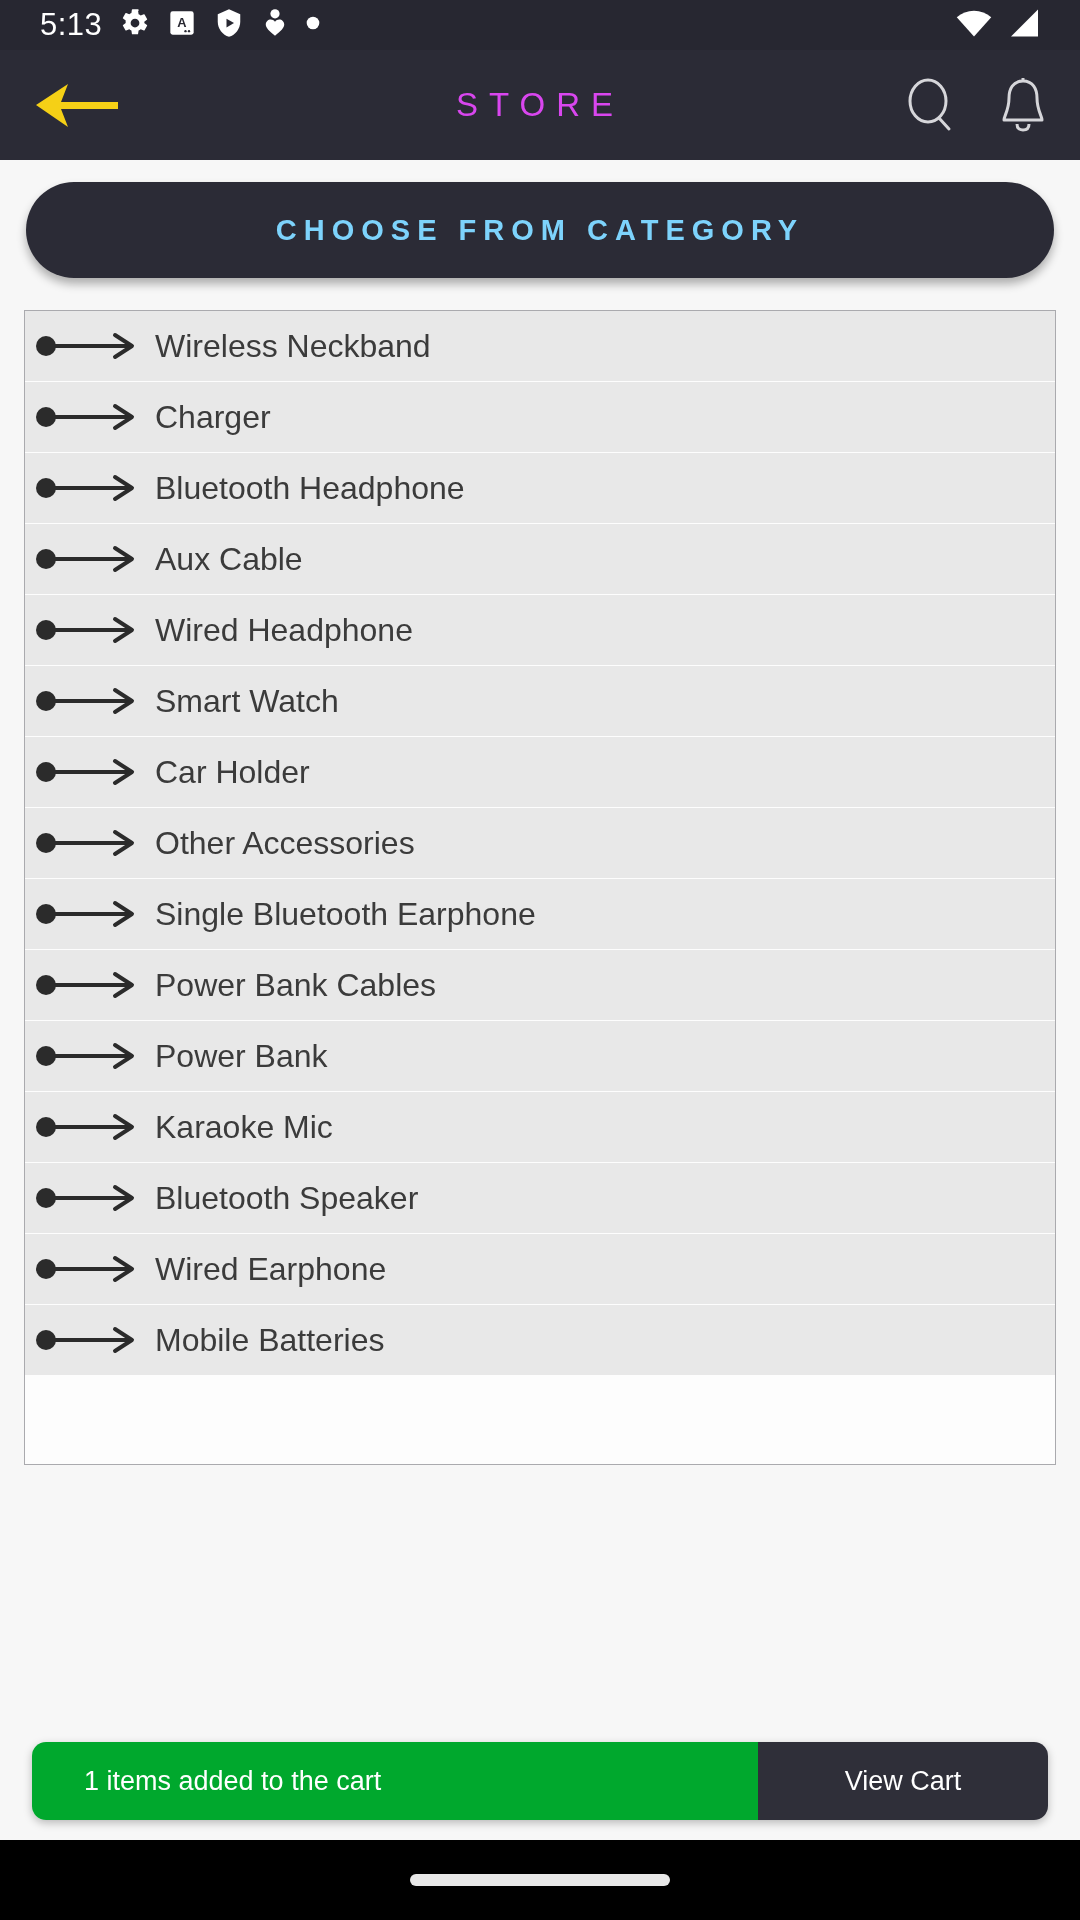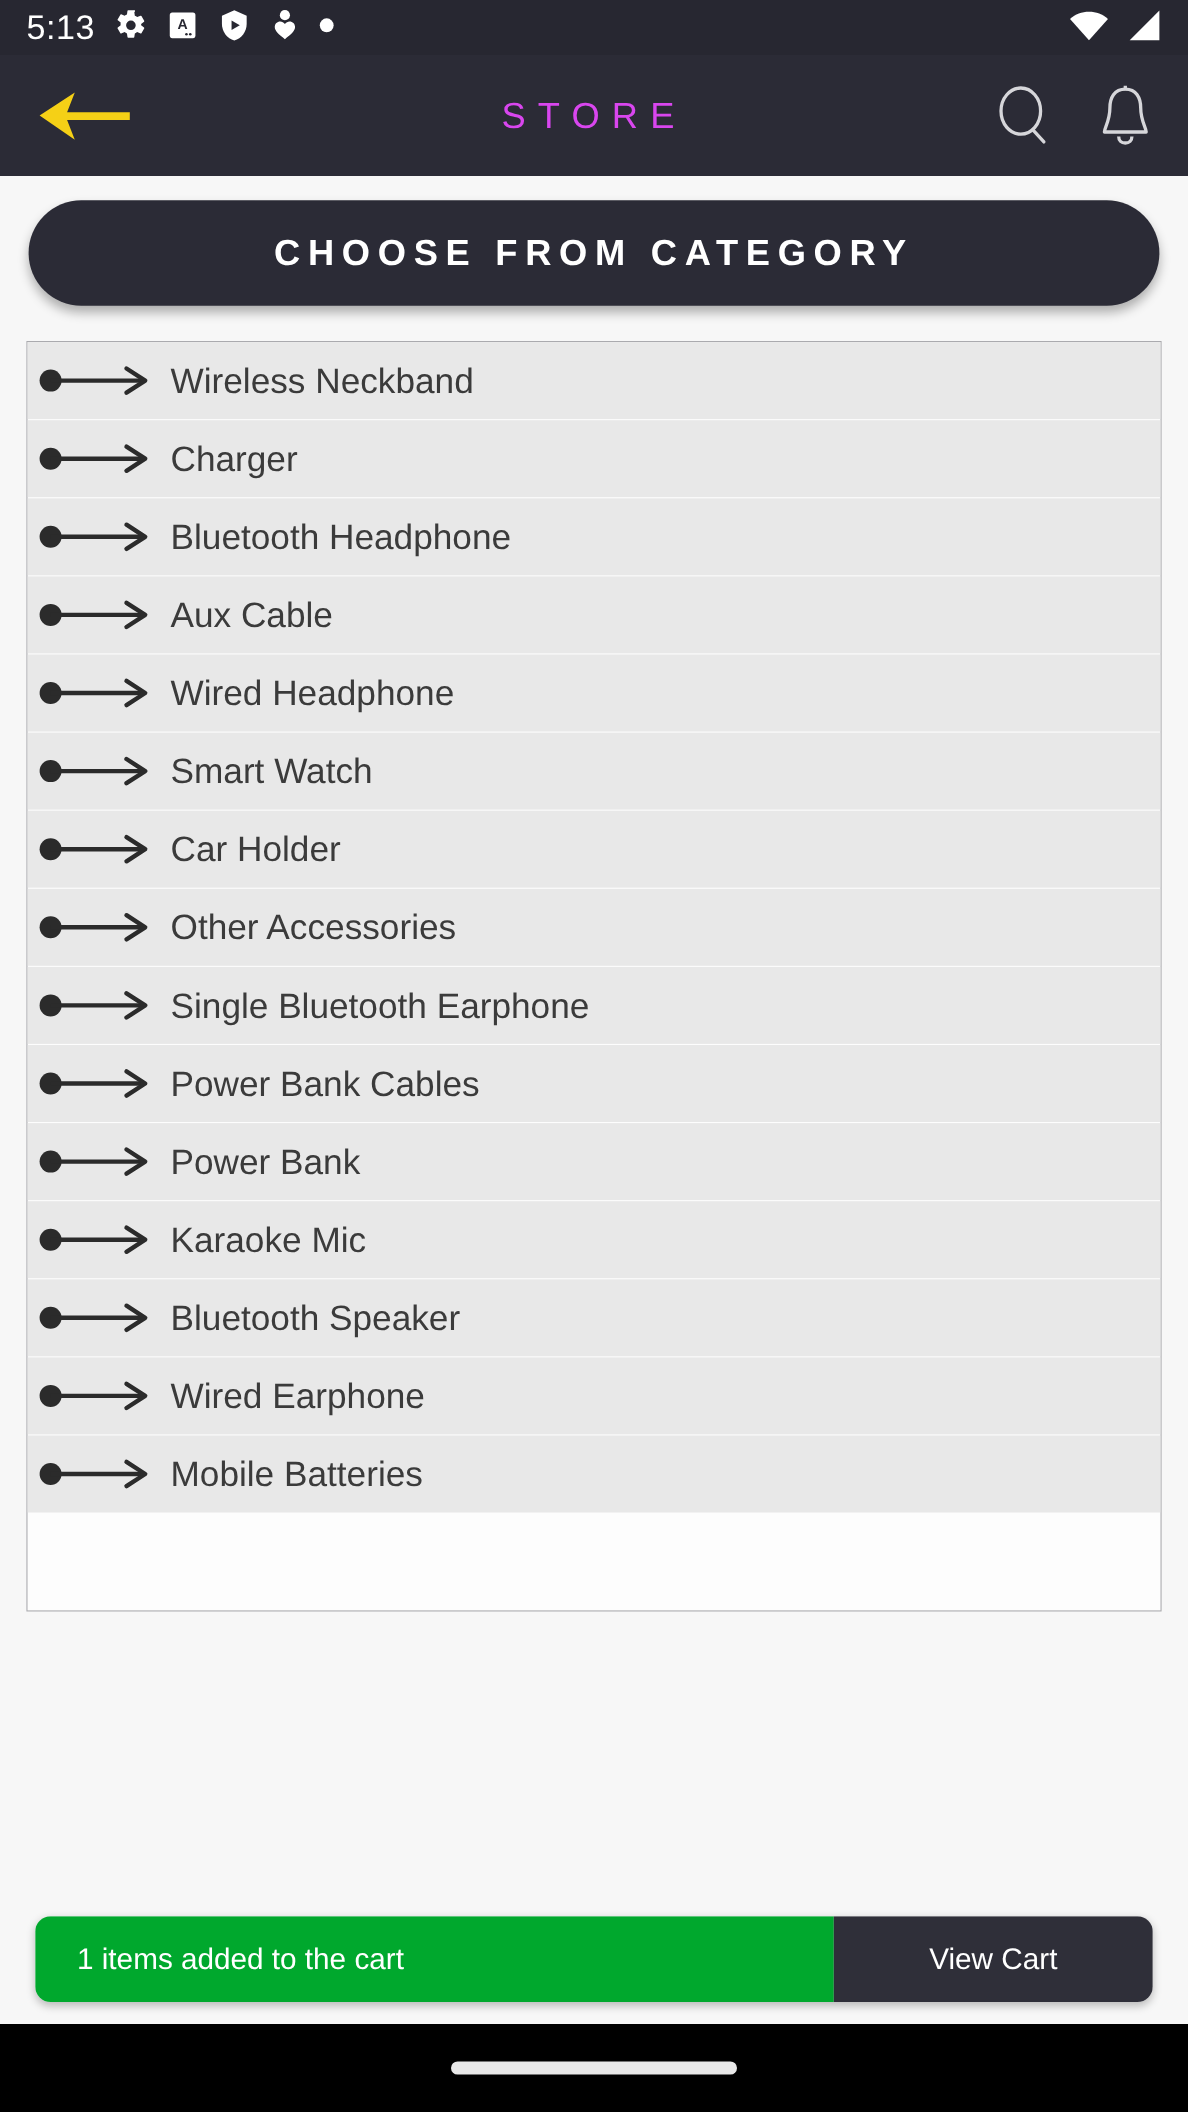"5:13" .statusbar { padding: 0 24px -> 0 40px }
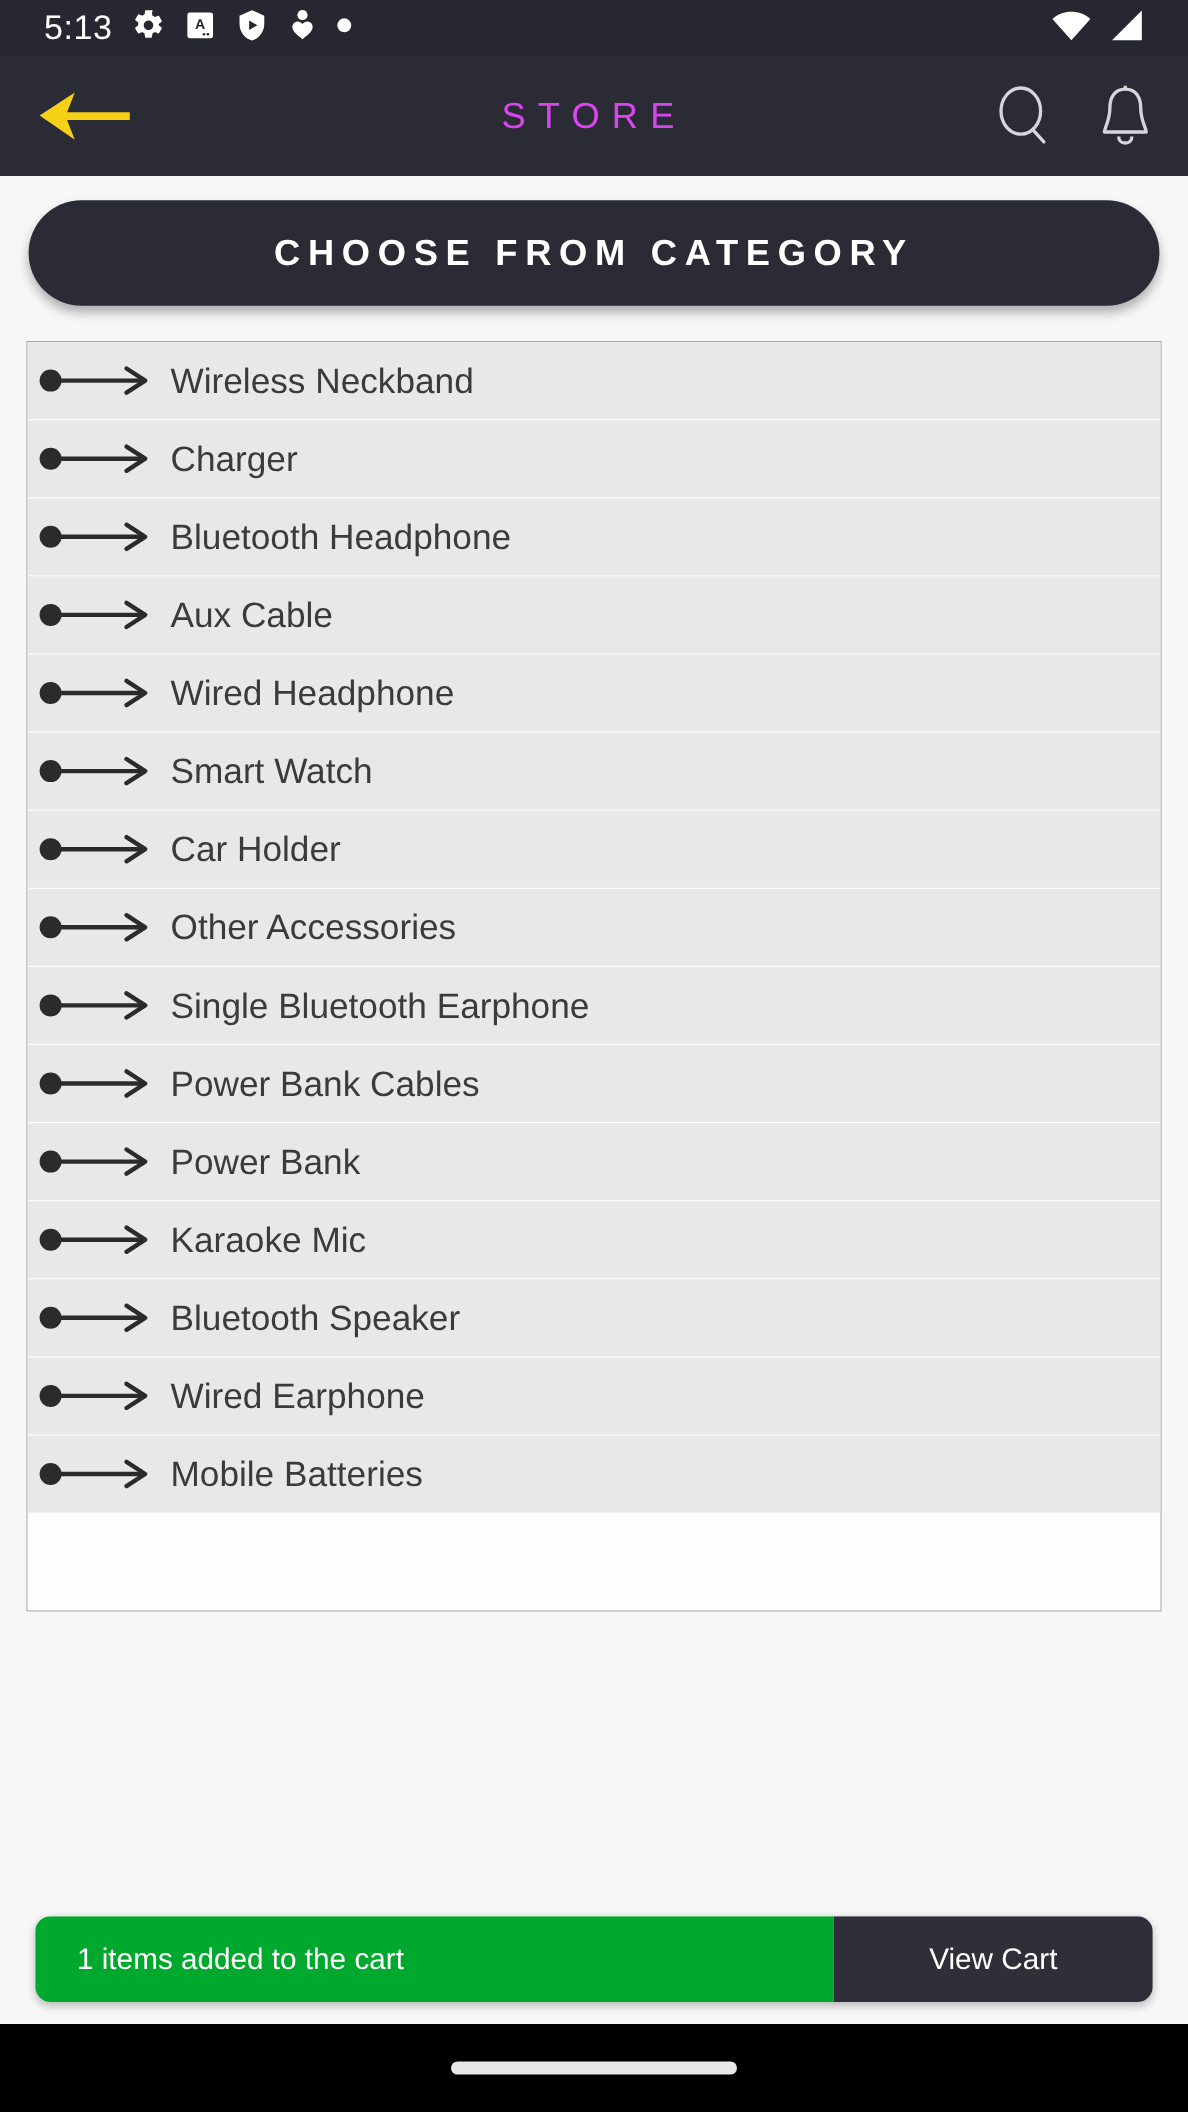"CHOOSE FROM CATEGORY" .banner-text { color: #ffffff -> #7dd3fc; font-size: 33px -> 29px }
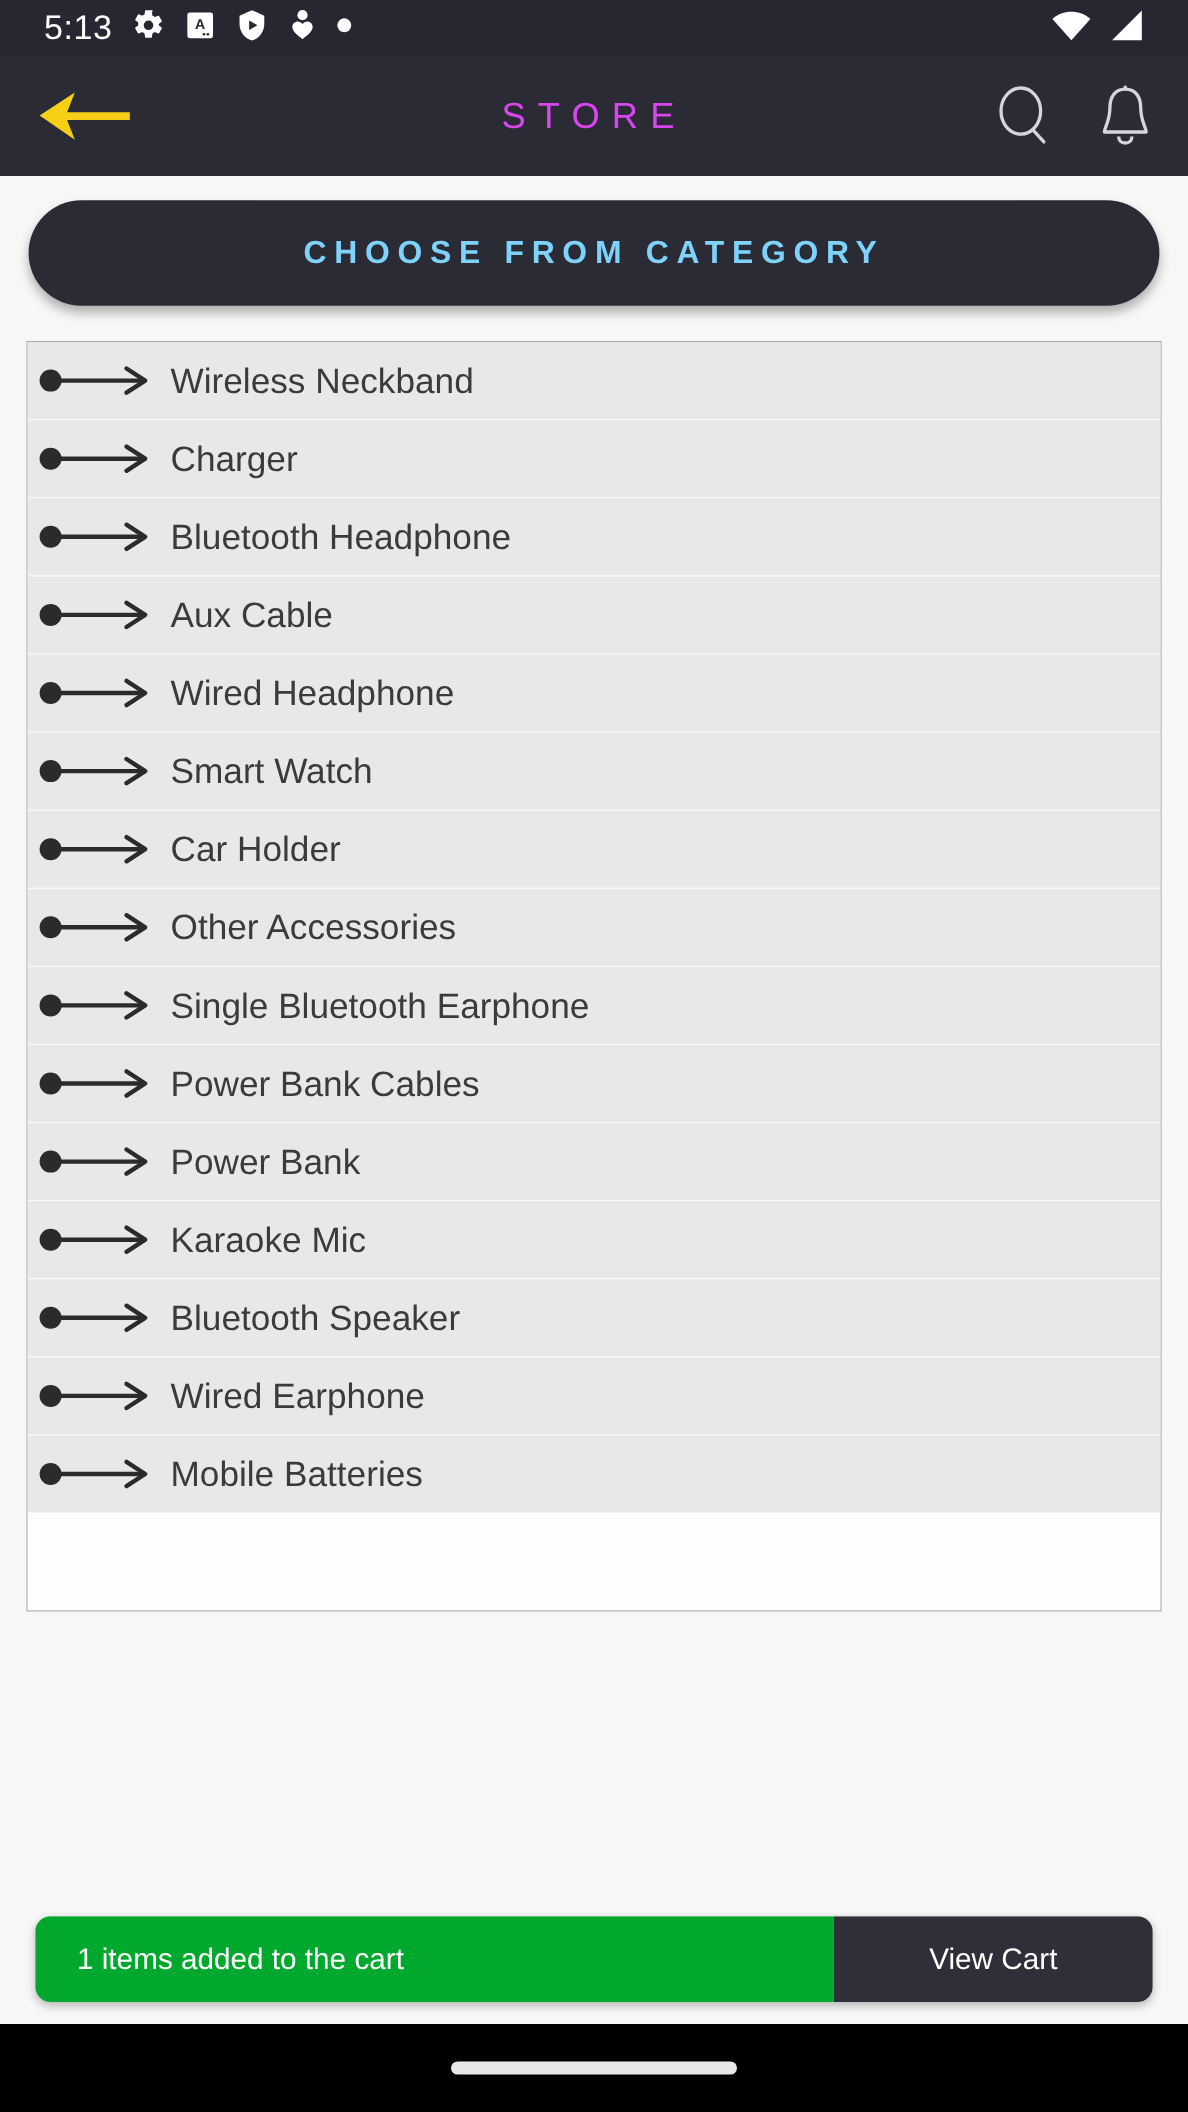"1 items added to the" .snack-msg { padding-left: 38px -> 52px }
